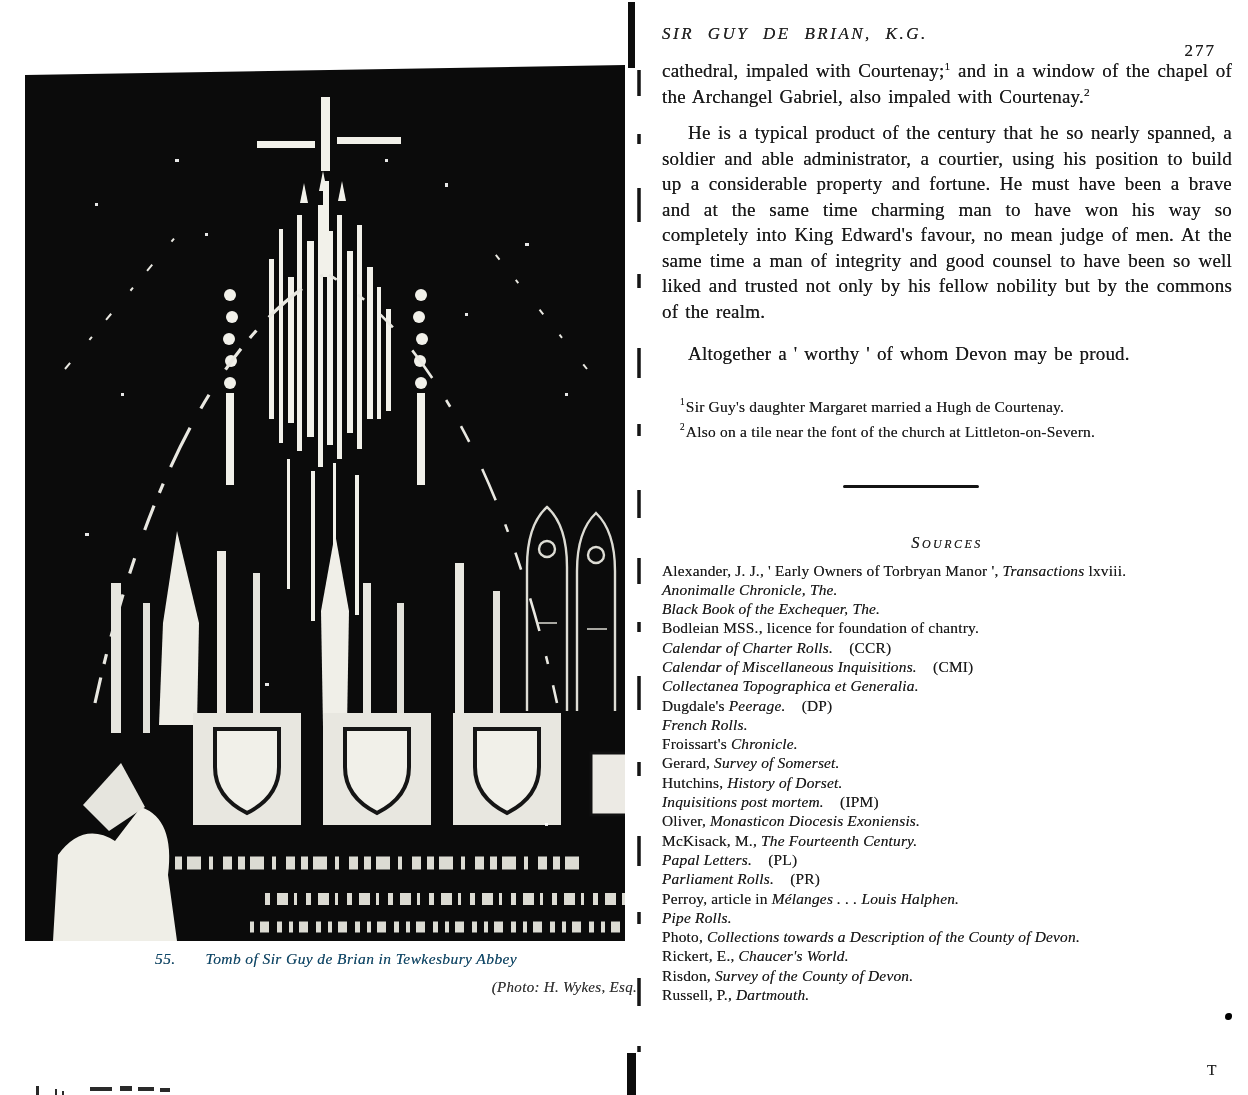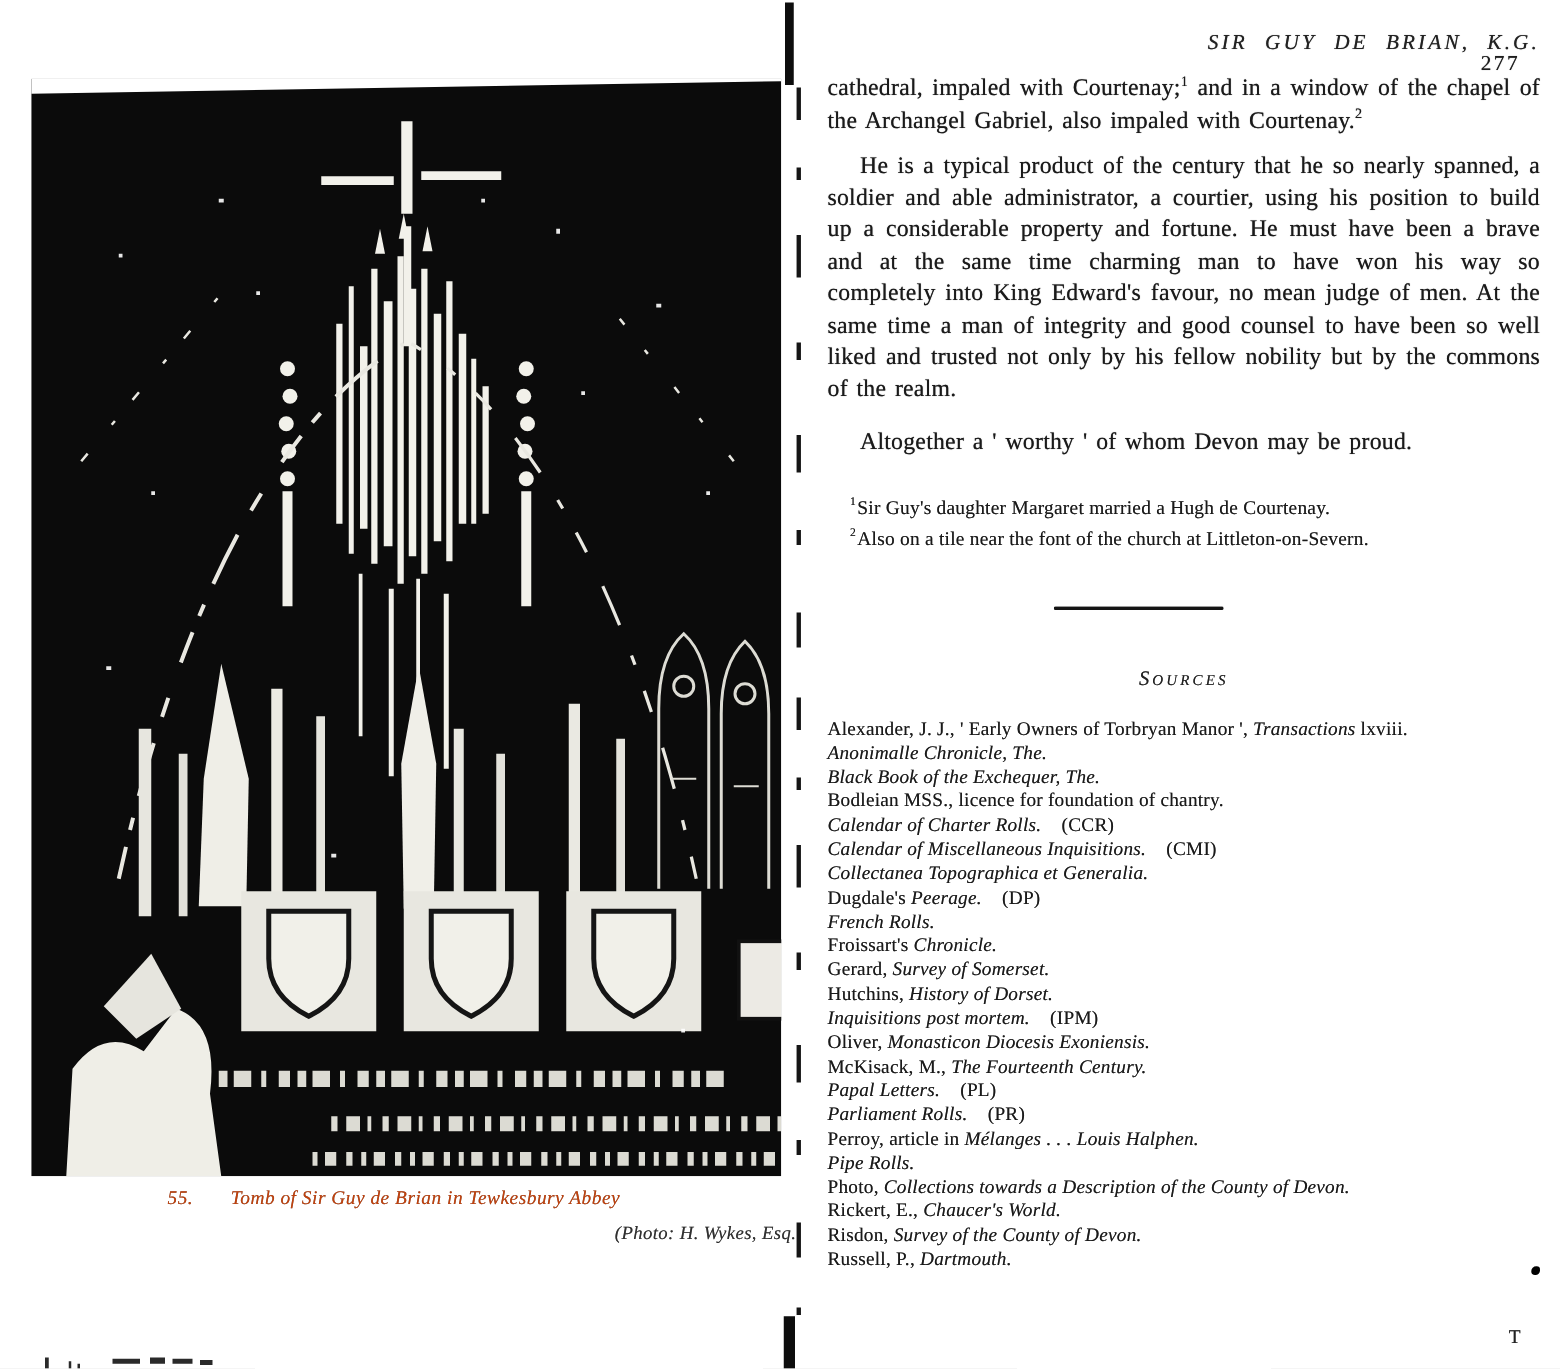"SIR GUY DE BRIAN, K.G." .runhead { text-align: right -> left }
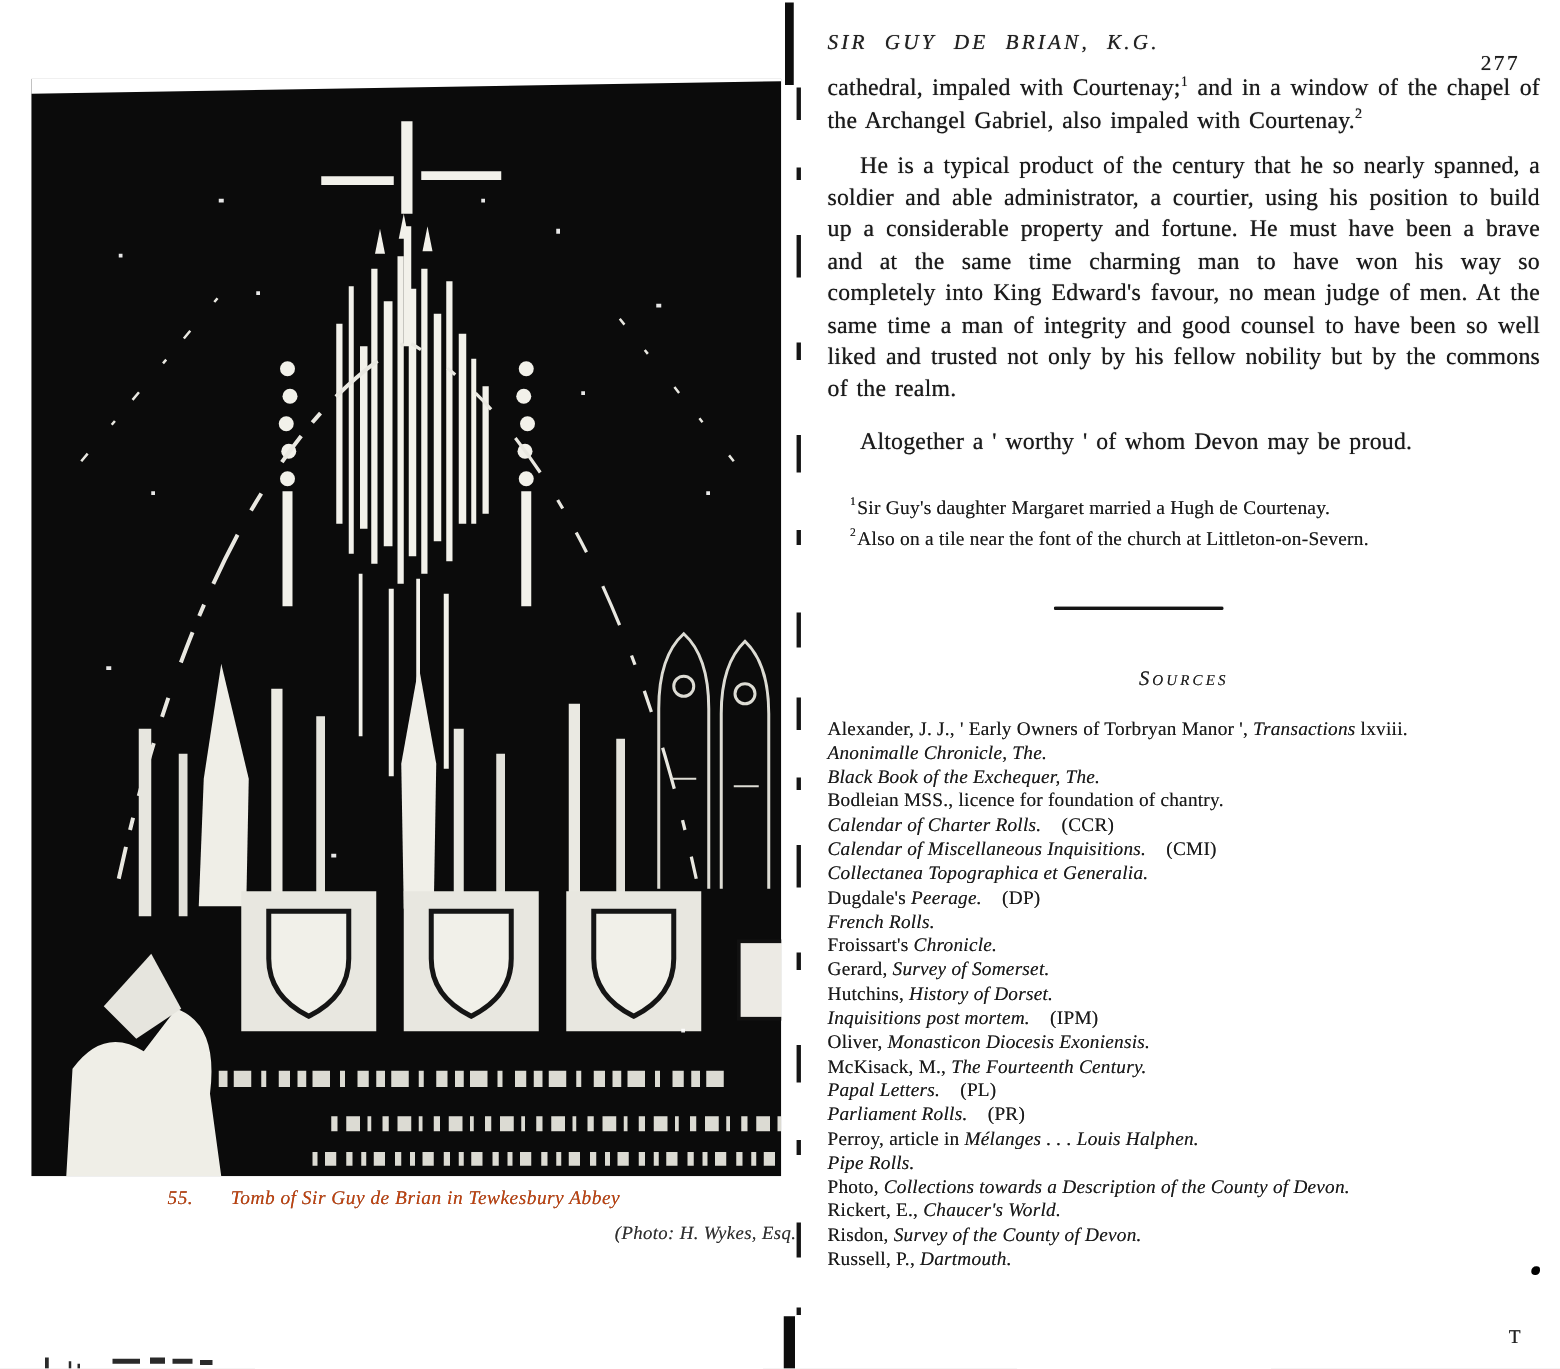"Alexander, J. J., ' Early" .sources-list { margin-top: 21px -> 8px }
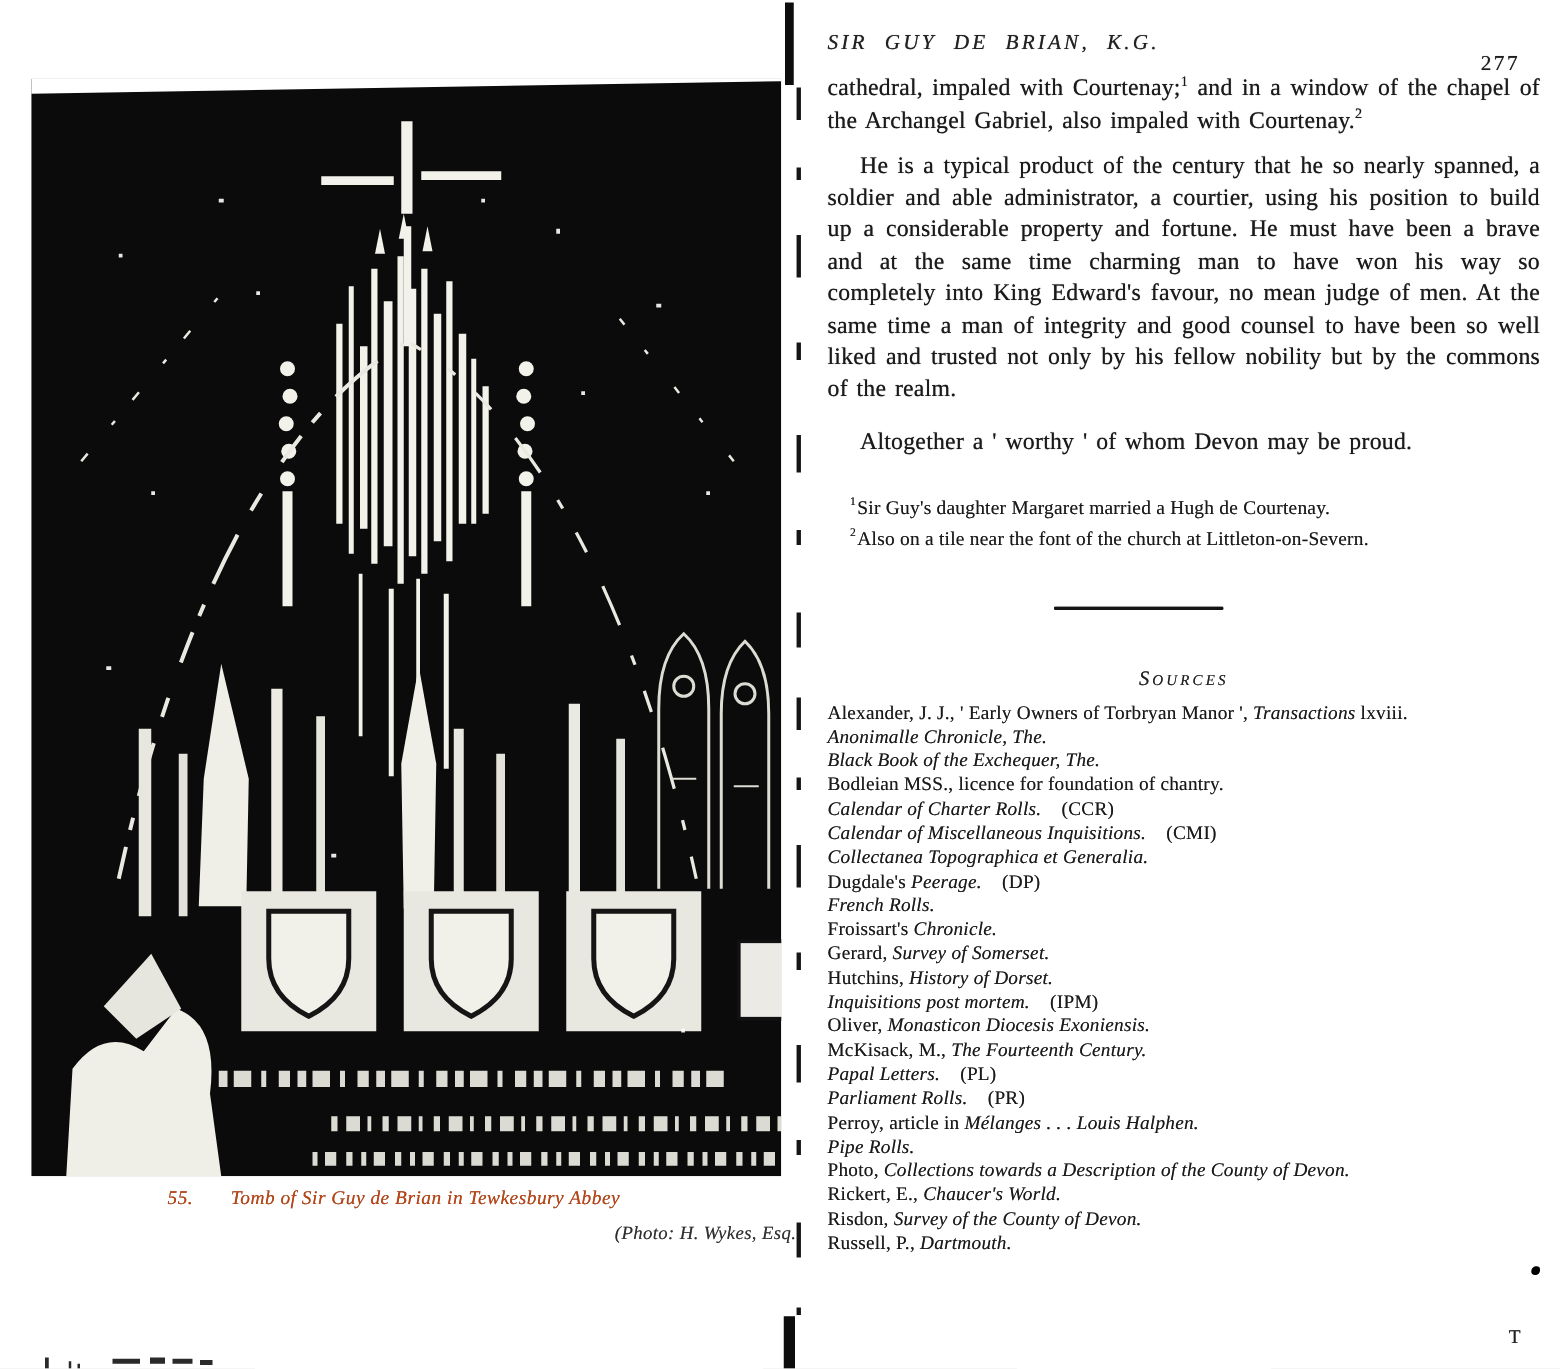"55. Tomb of Sir Guy" .fig-caption { color: #c2410c -> #0c4a6e; left: 134px -> 155px }
